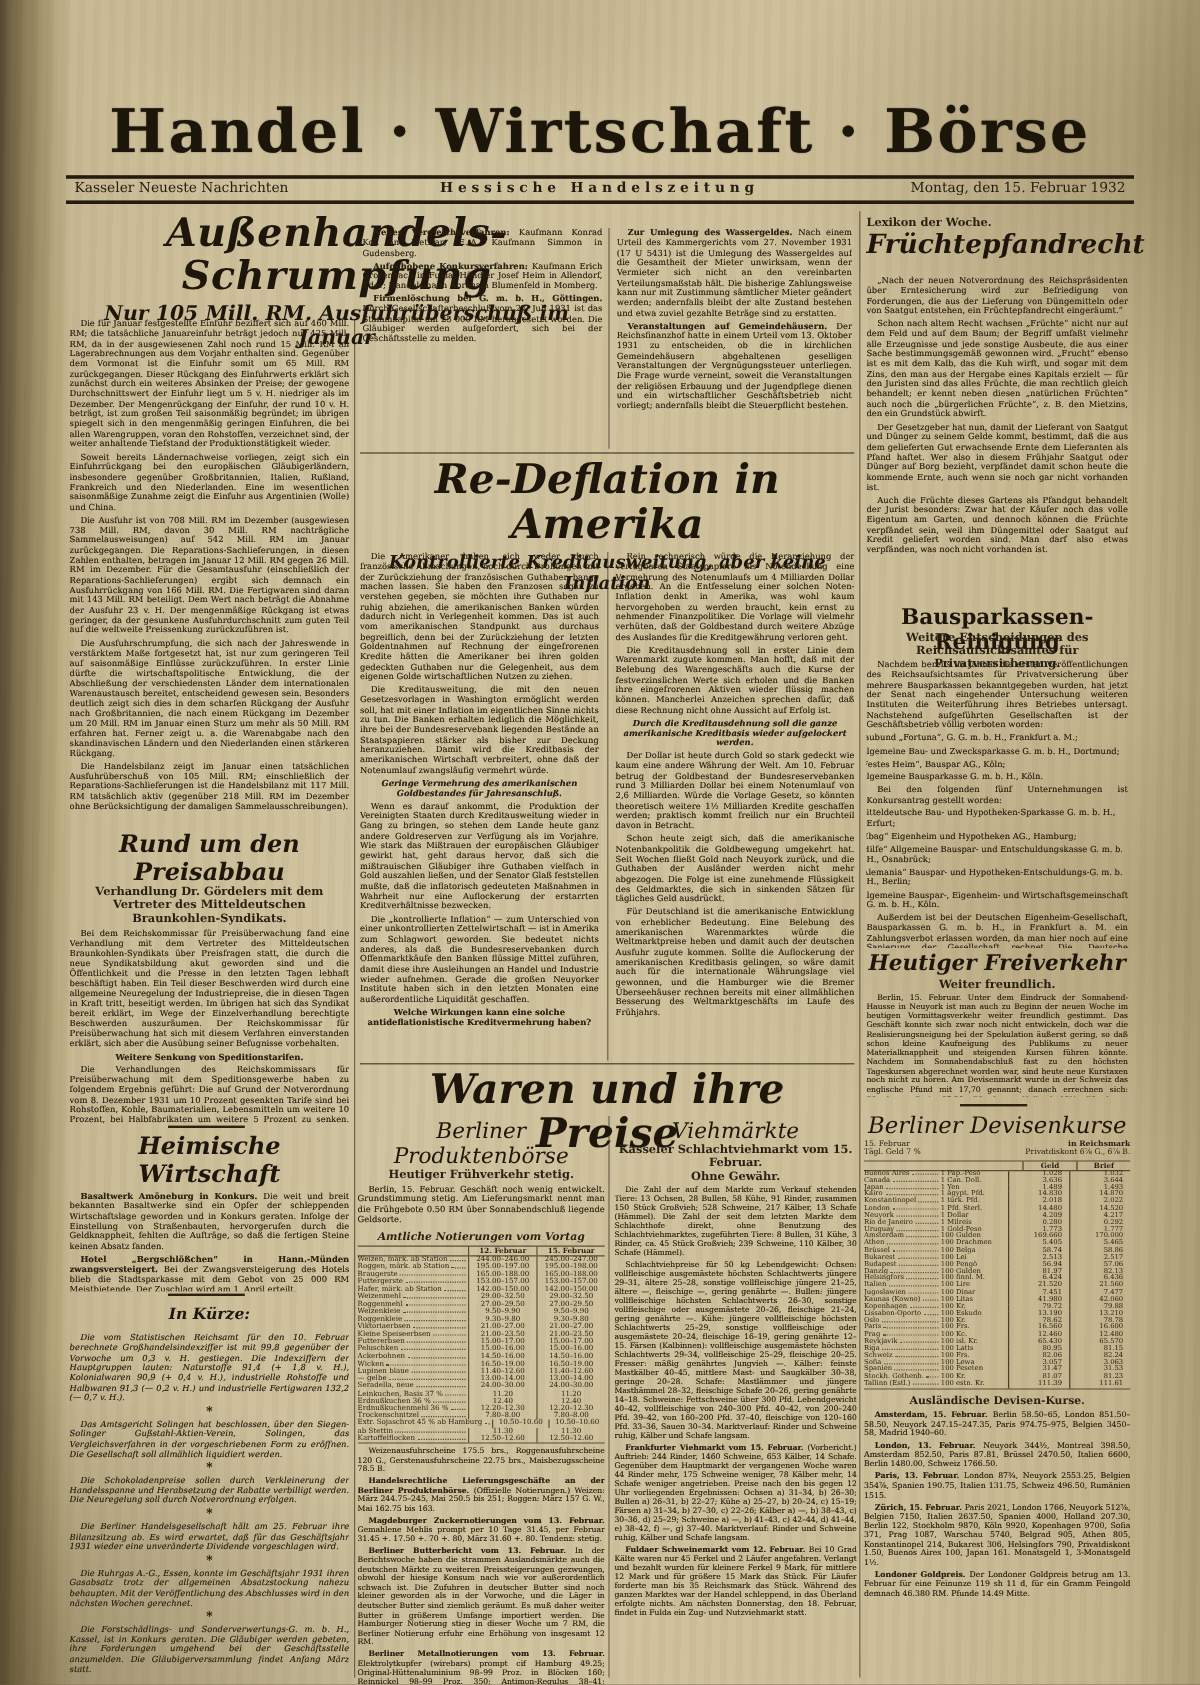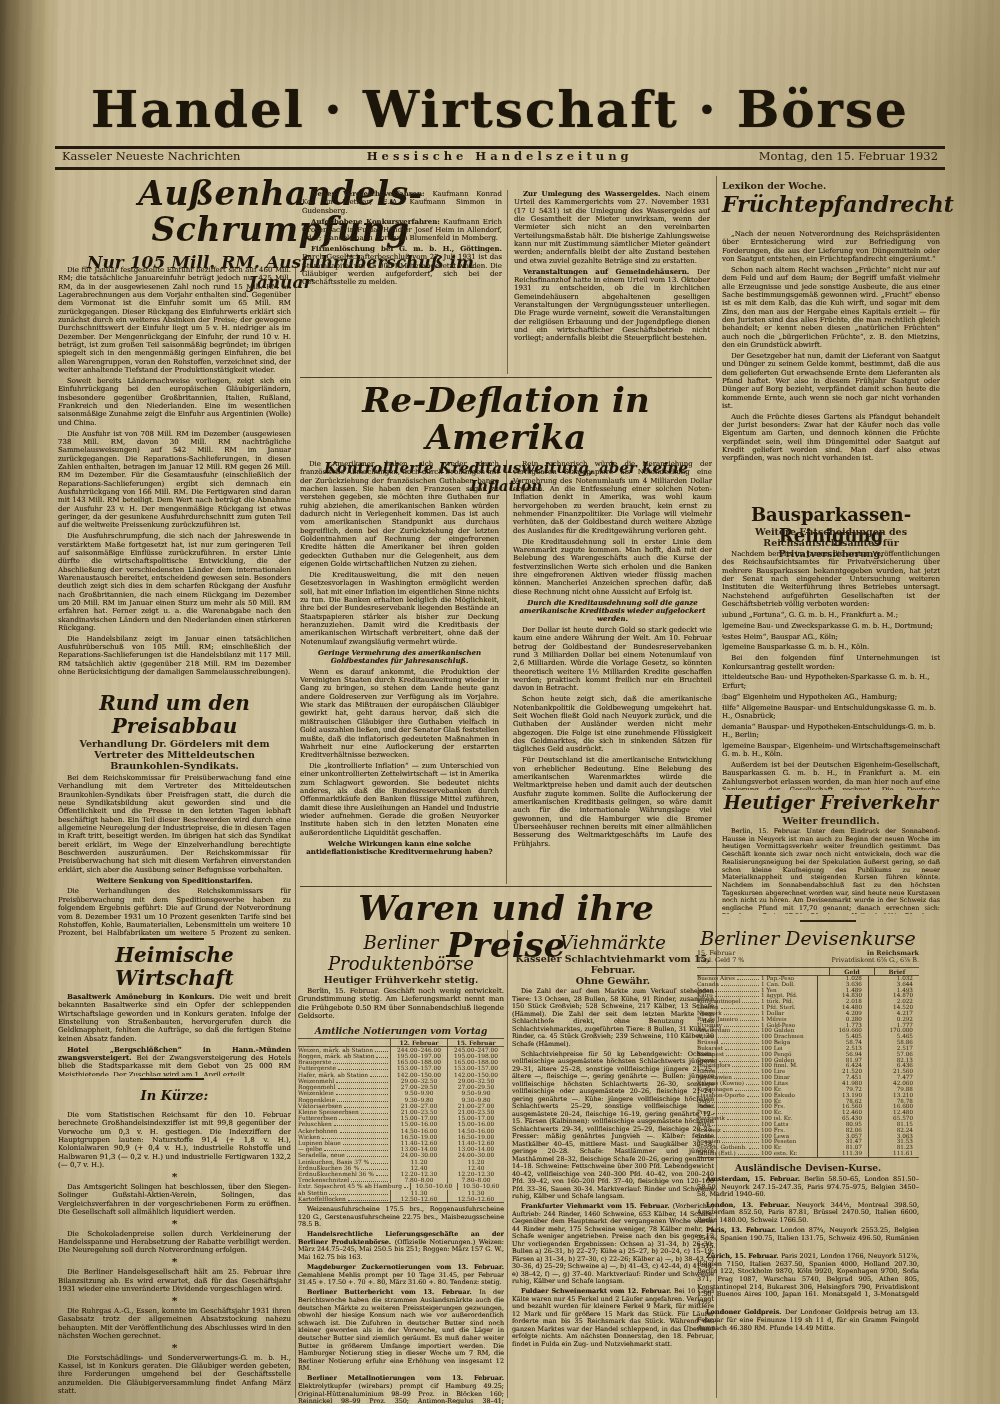"Berliner Devisenkurse" div.abs { left: 697px -> 720px }
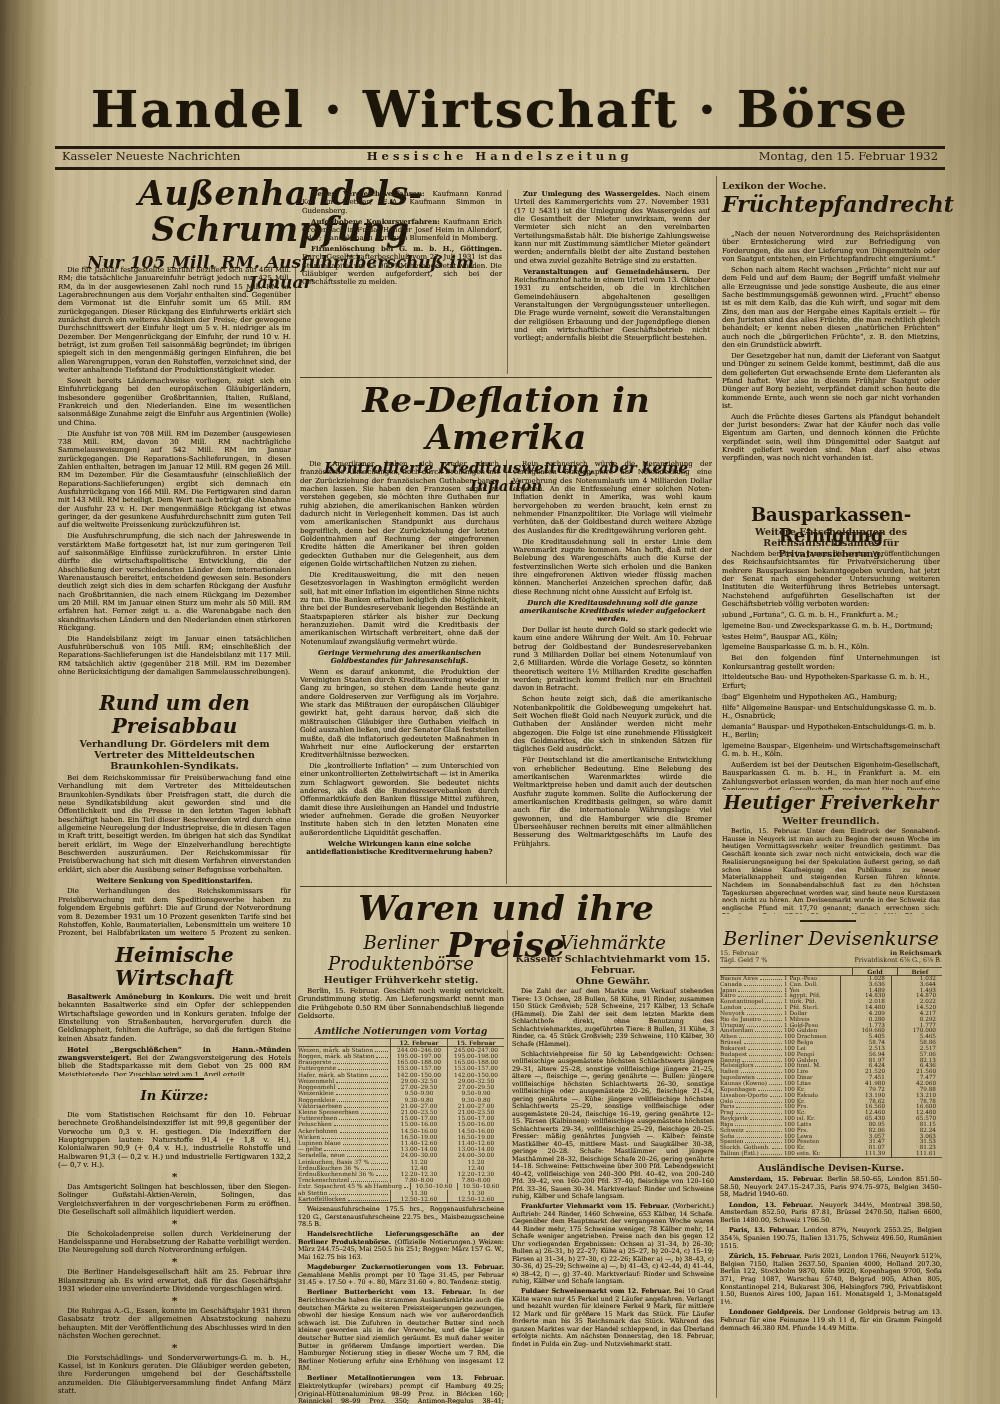"Die vom Statistischen Reichsamt für" div.body { font-style: none -> italic }
